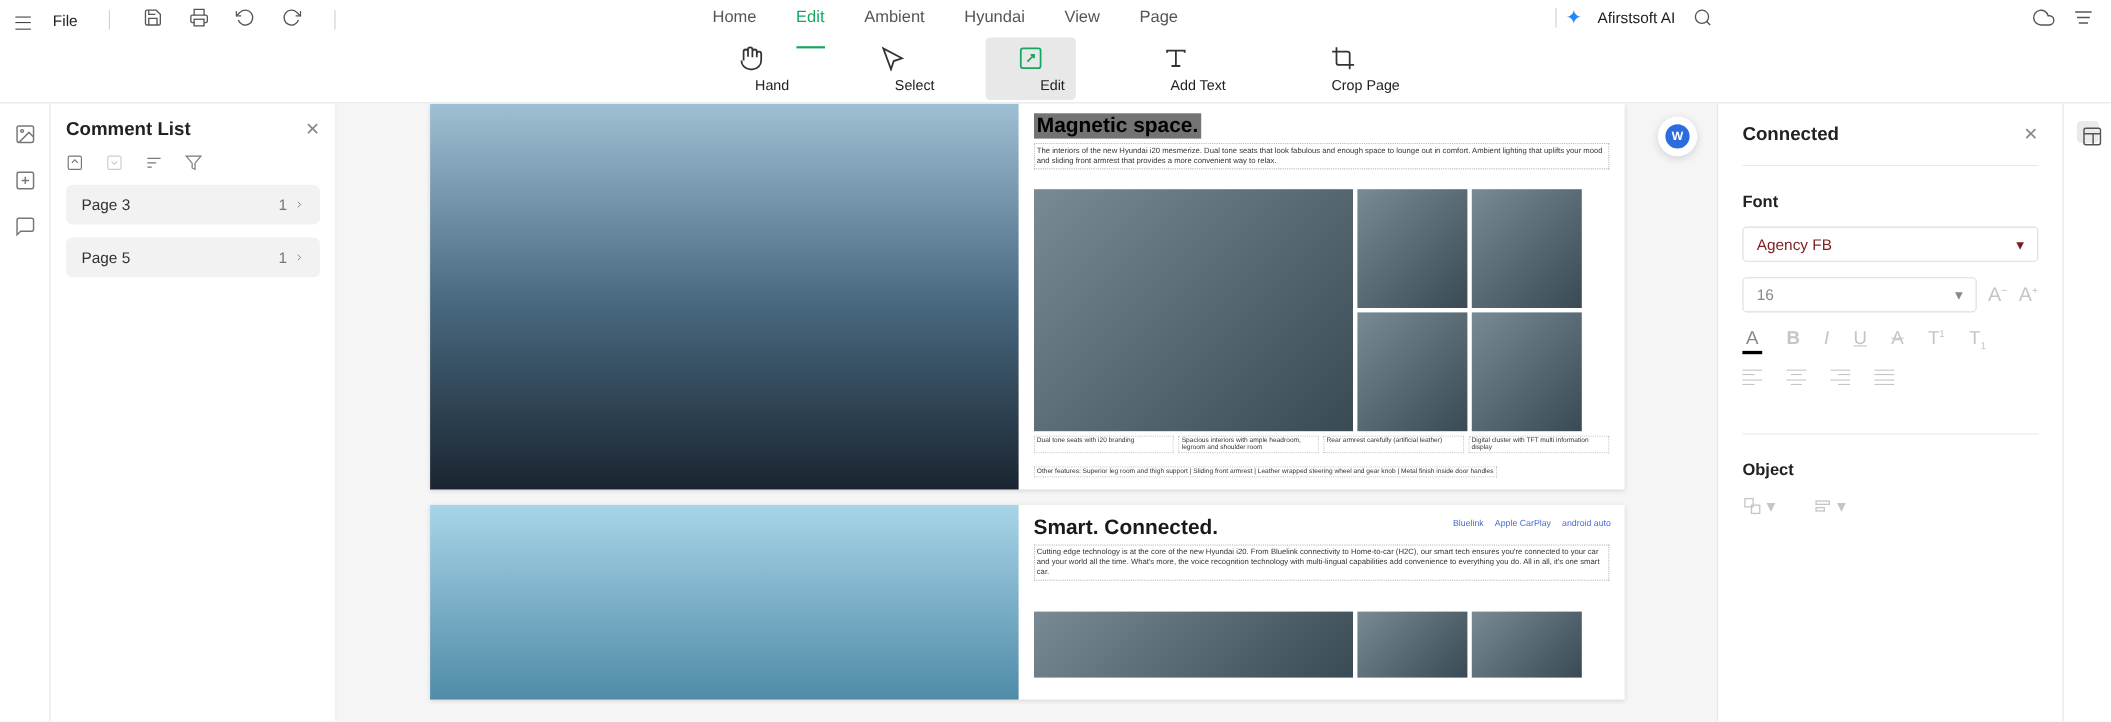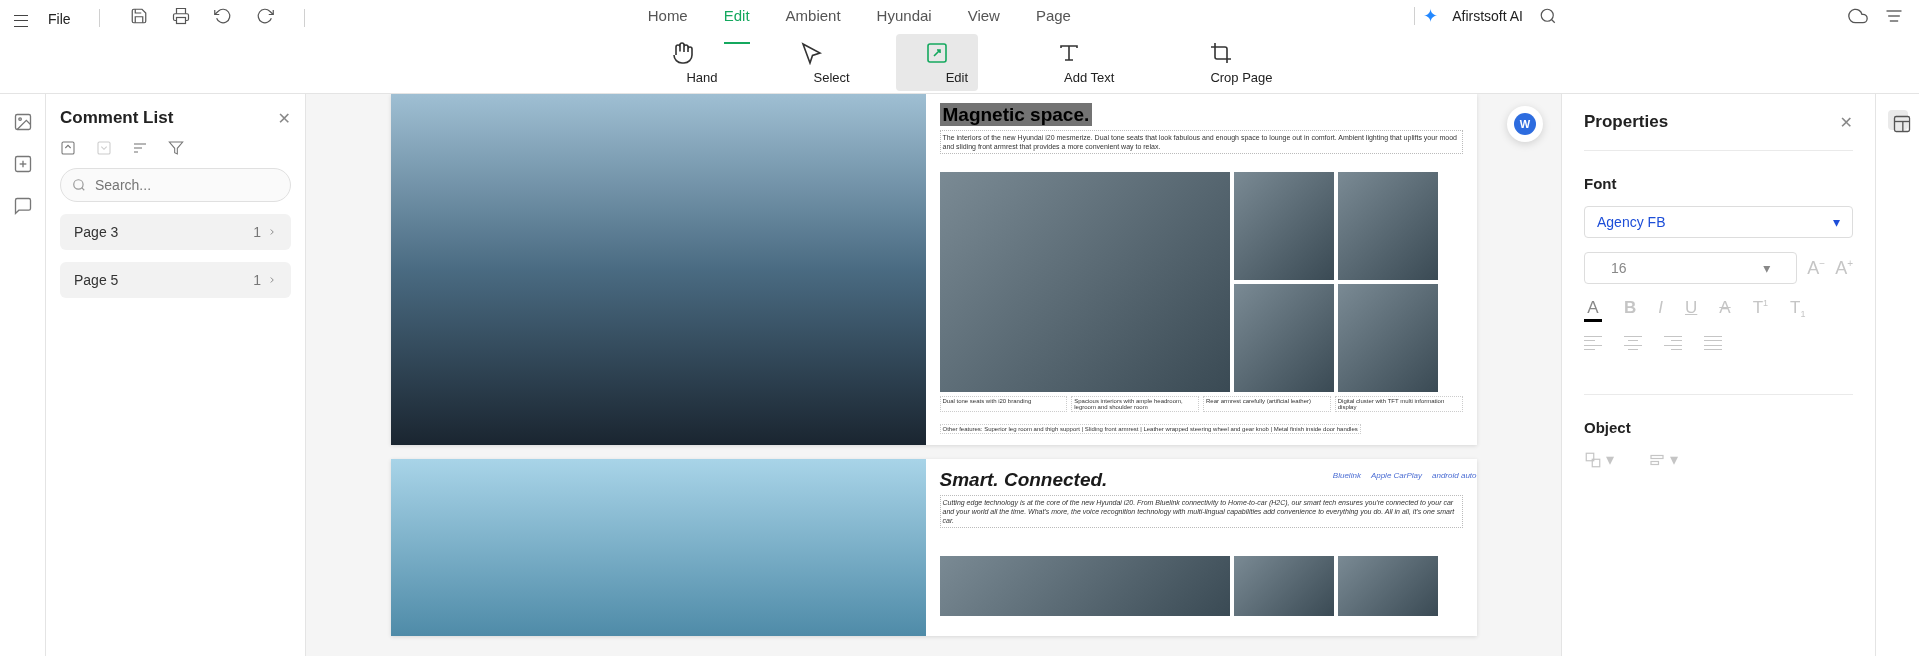"Properties" span.props-title { text: Properties -> Connected }
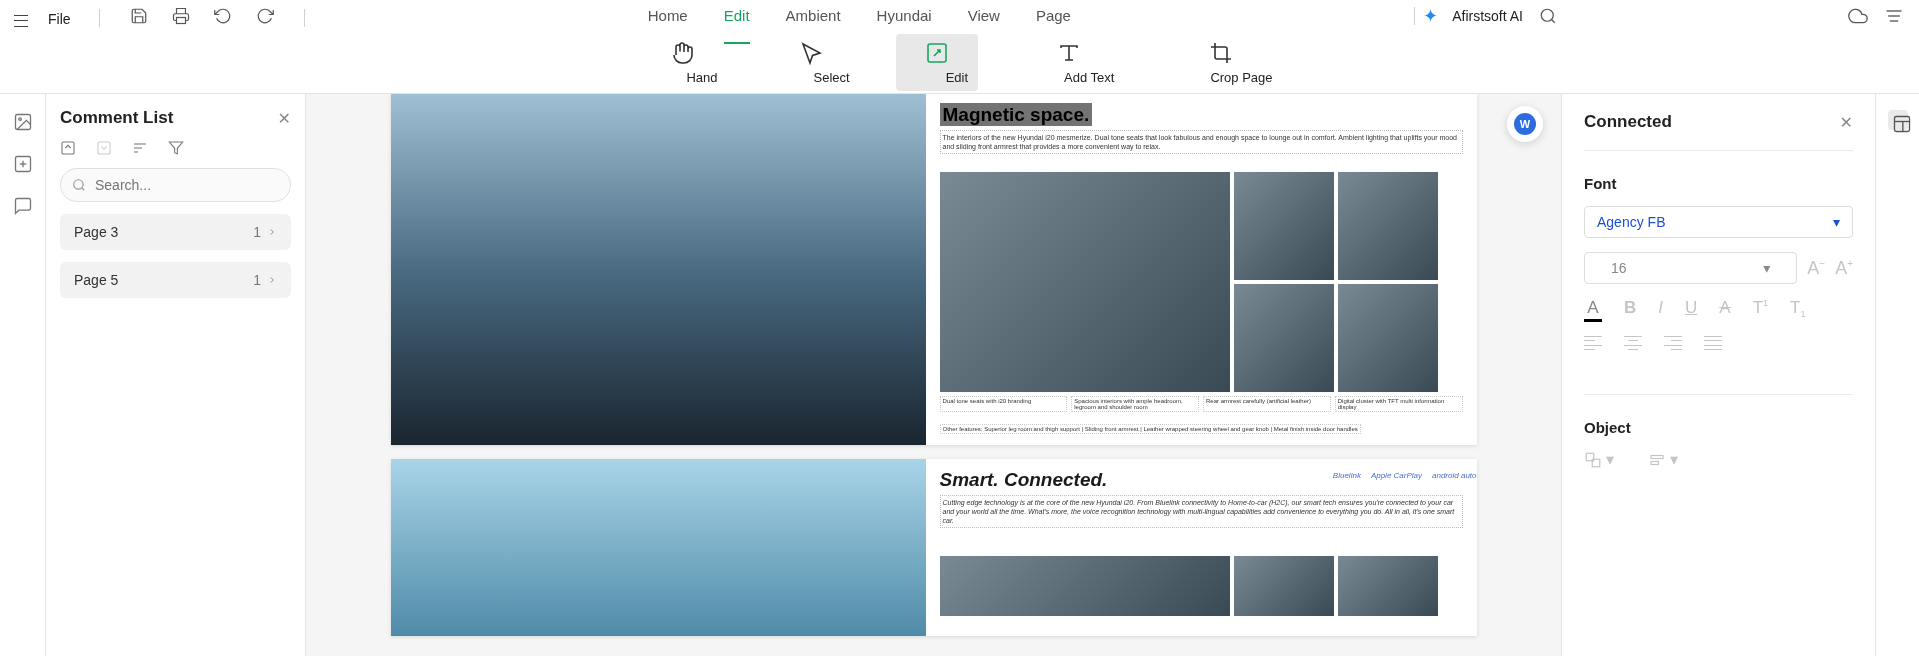"Search..." div.search-box { html: <div> <span> <svg> <circle></circle> <line></line> </svg> </span> <input> </div> -> none }
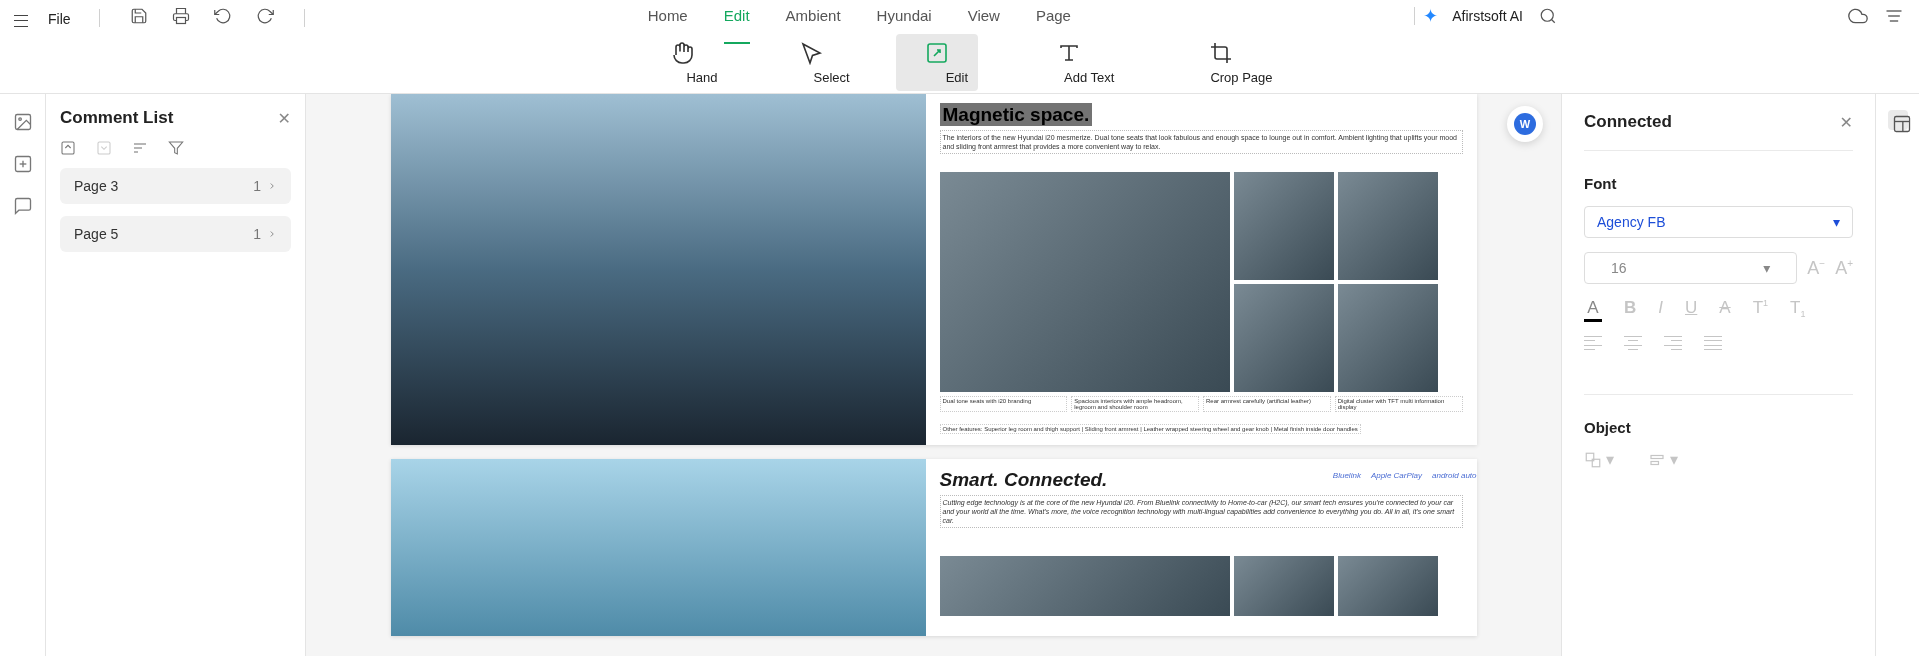"Agency FB" .select-box { color: #1d4ed8 -> #7f1d1d }
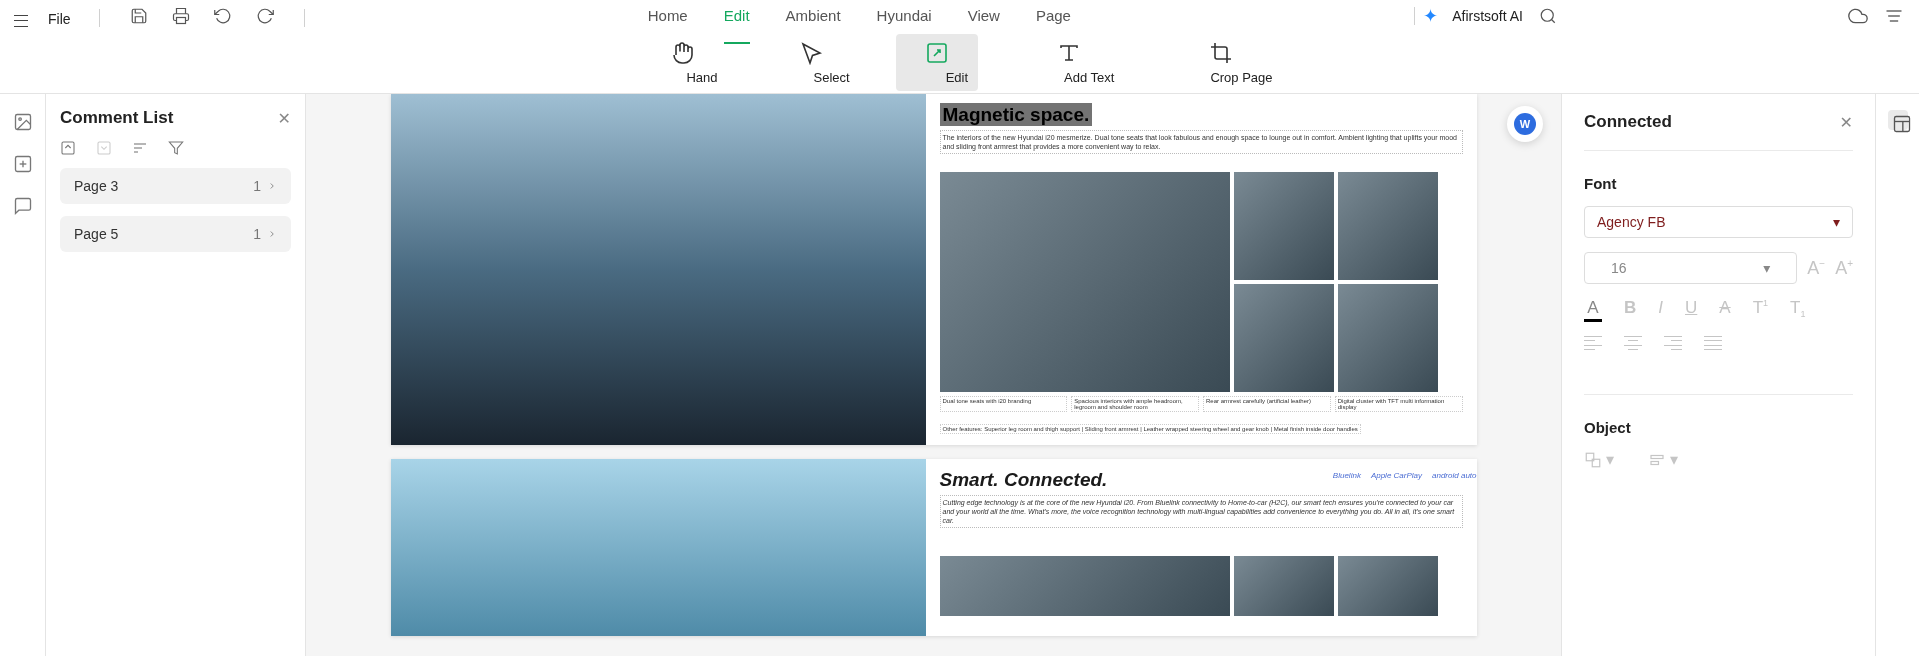"16" .size-box { padding: 7px 26px -> 7px 12px }
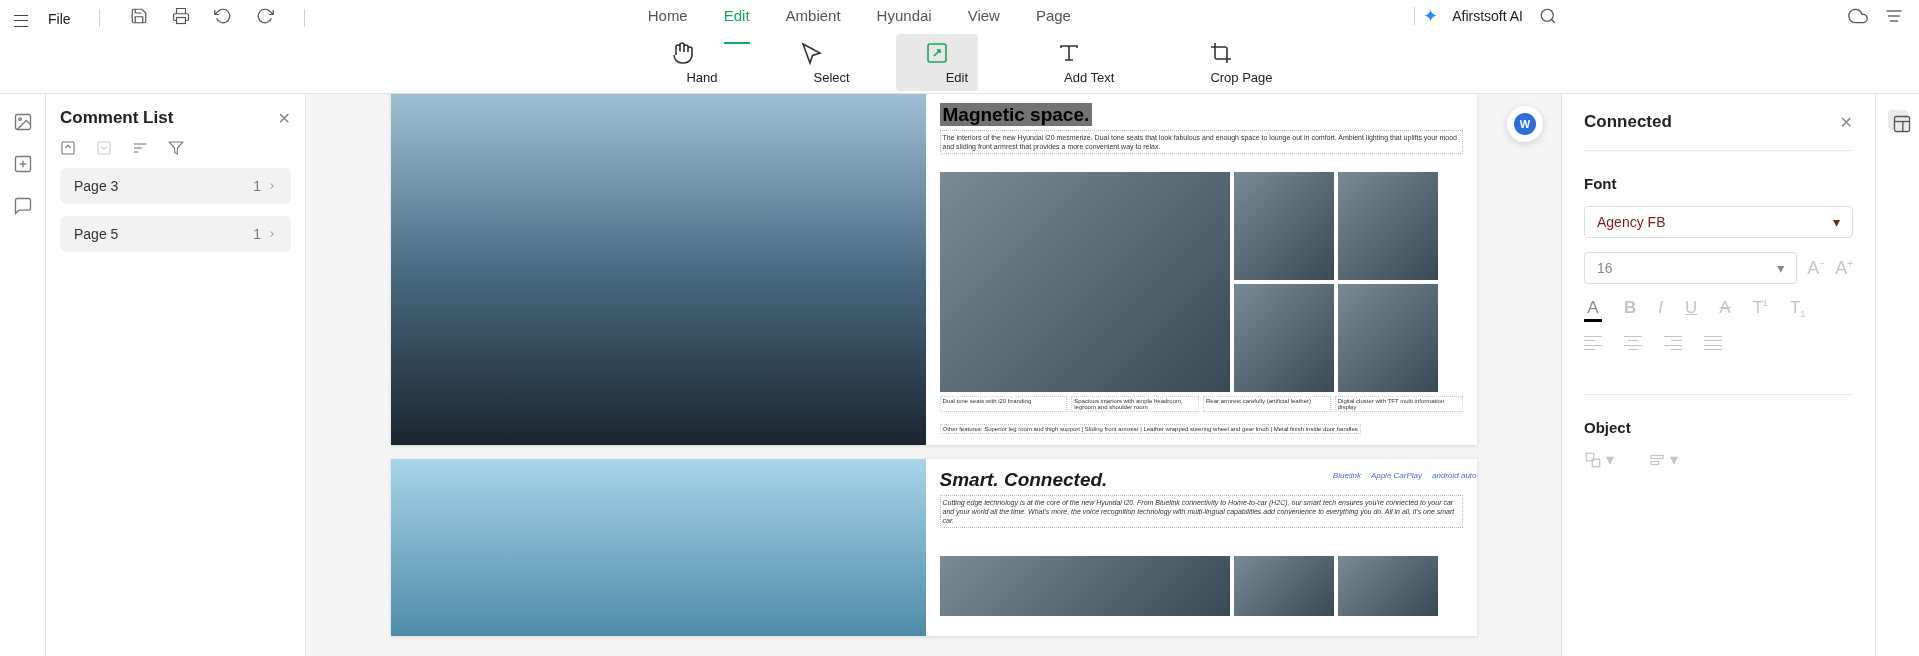"Smart. Connected." .page-b { font-style: italic -> none }
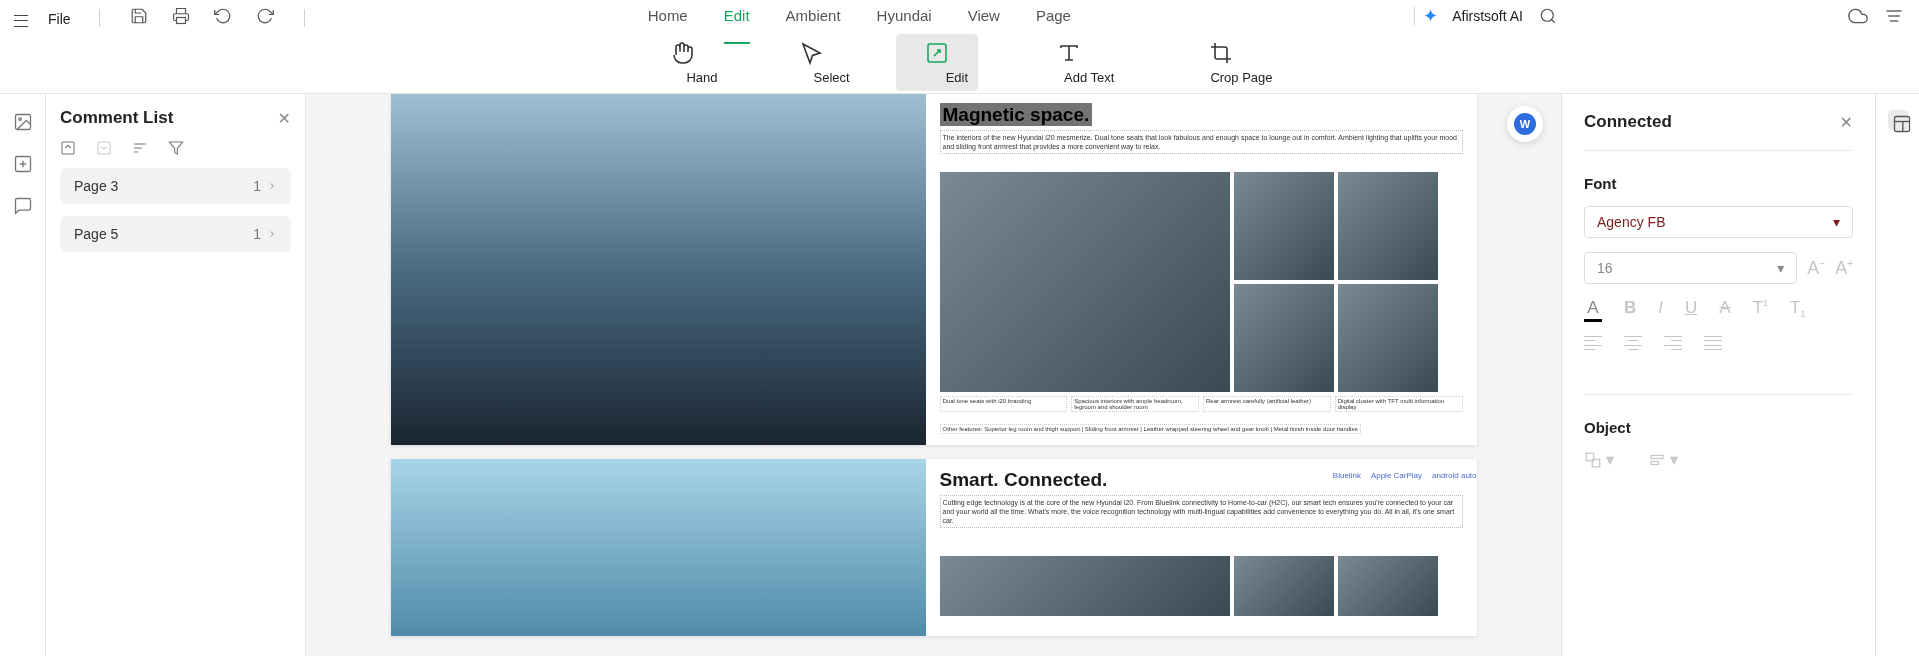"Bluelink" .logos { right: 0 -> 12px }
